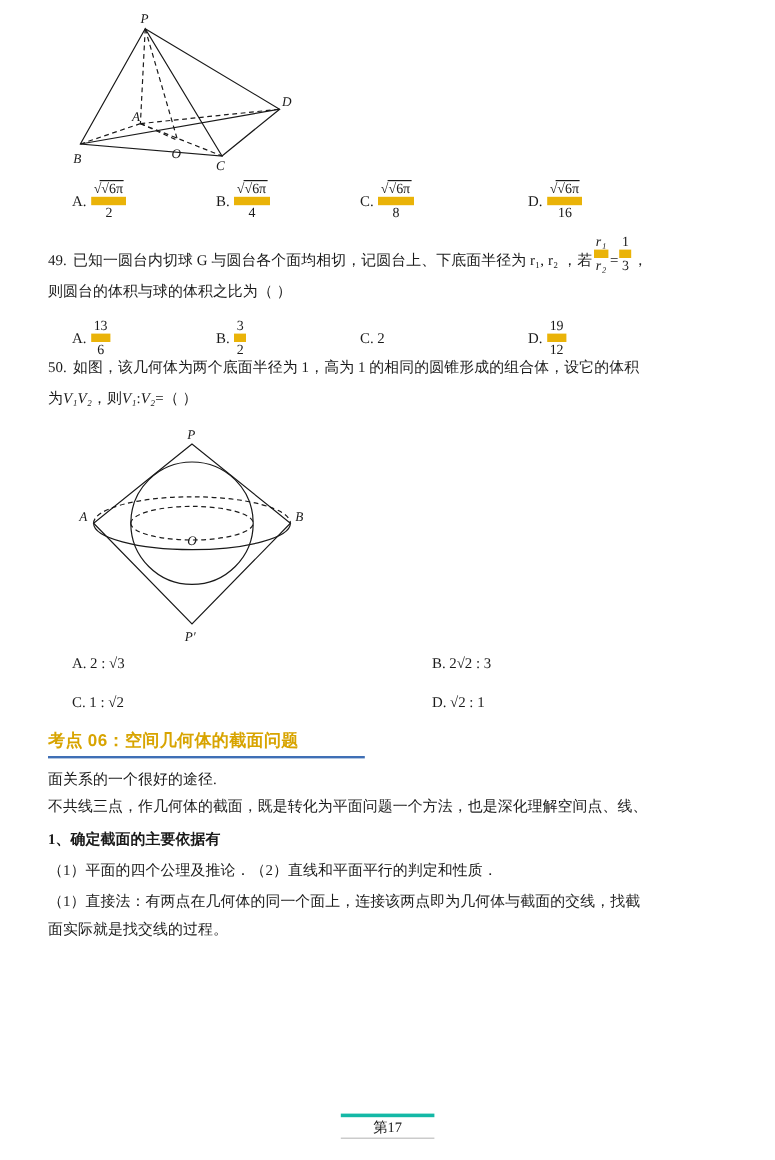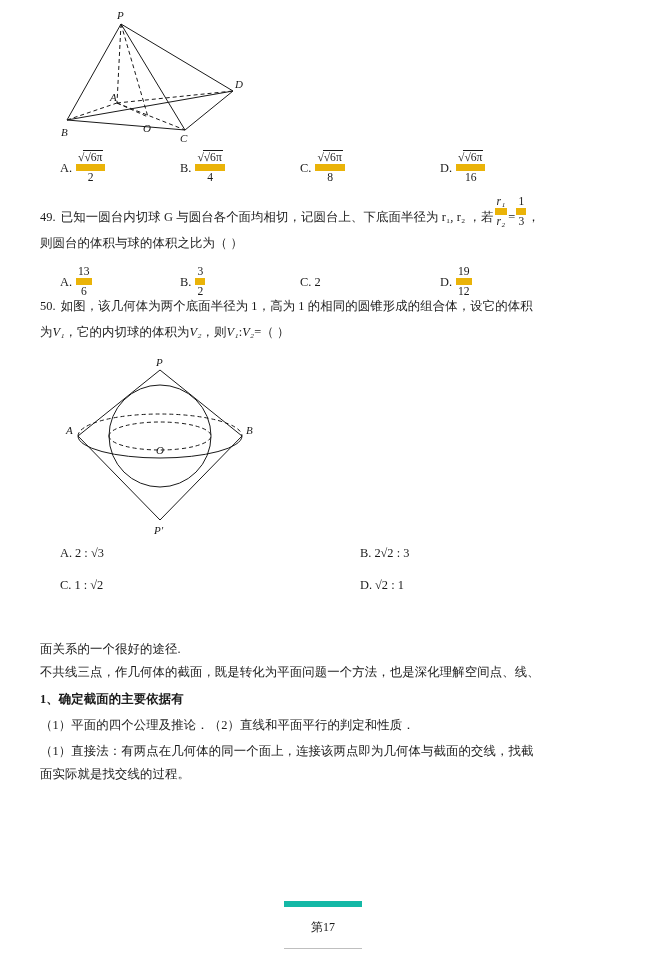"，它的内切球的体积为" span { html: <span>，它的内切球的体积为</span> -> none }
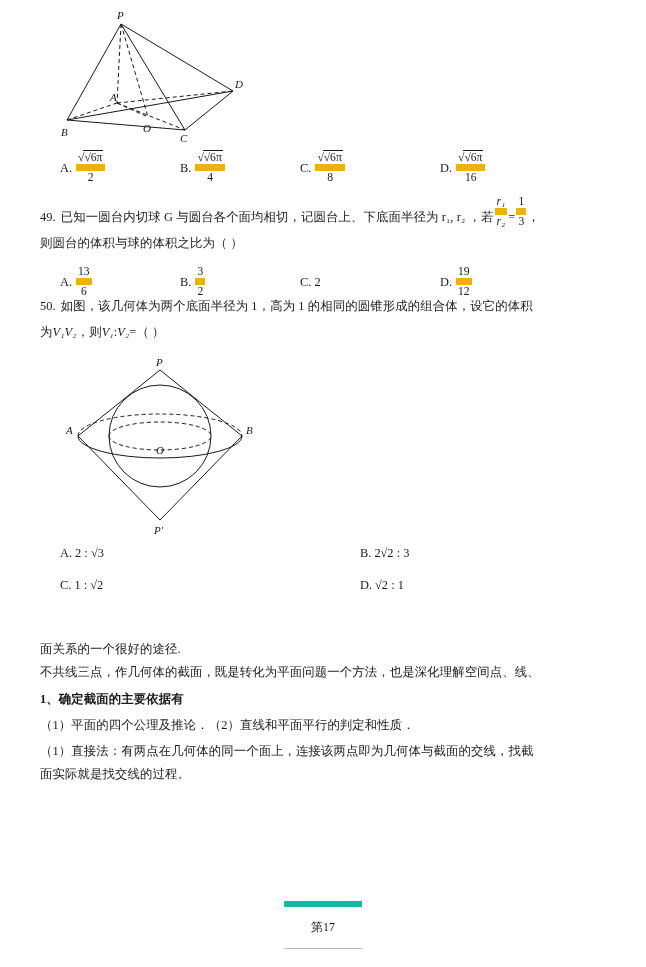"考点 06：空间几何体的截面问题" div.block { html: none -> <div> <span>考点 06：空间几何体的截面问题</span> <span></span> </div> }
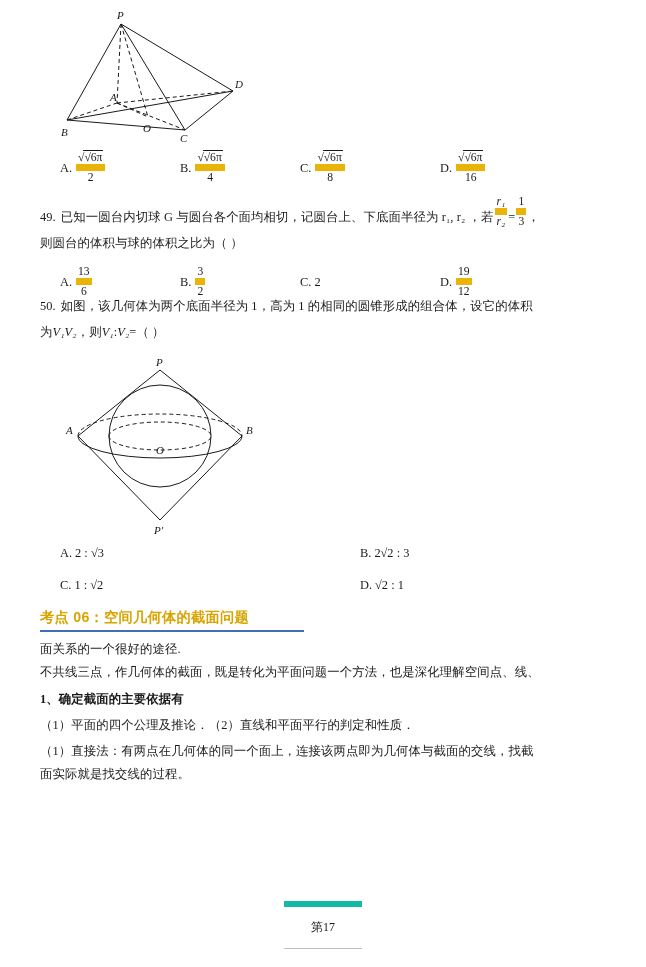"第17" .footer .pagebox { border-top: 6px solid #14b8a6 -> 3px solid #14b8a6; padding: 12px 12px -> 0 12px }
